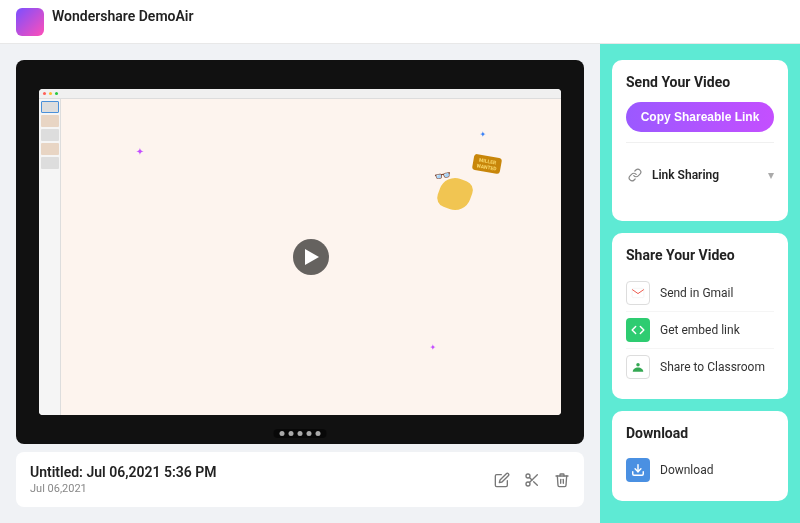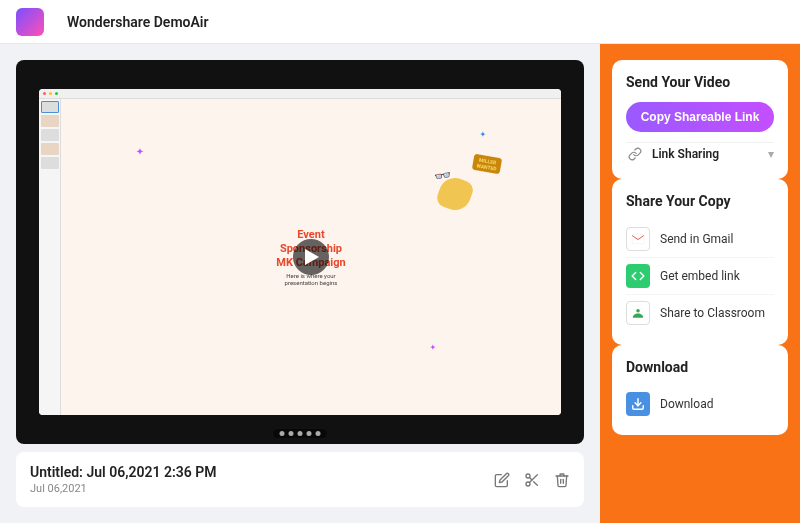"Wondershare DemoAir" .header-left { align-items: center -> flex-start; gap: 23px -> 8px }
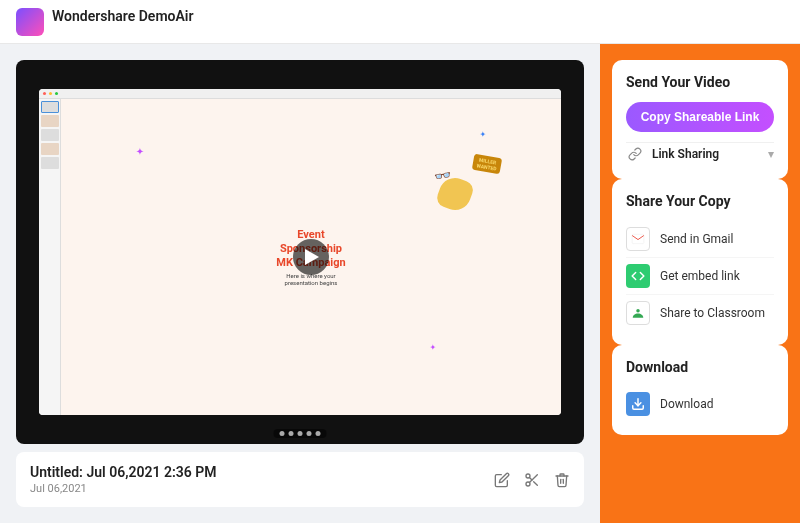"Send Your Video" .right-panel { background: #f97316 -> #5eead4; gap: 0 -> 12px }
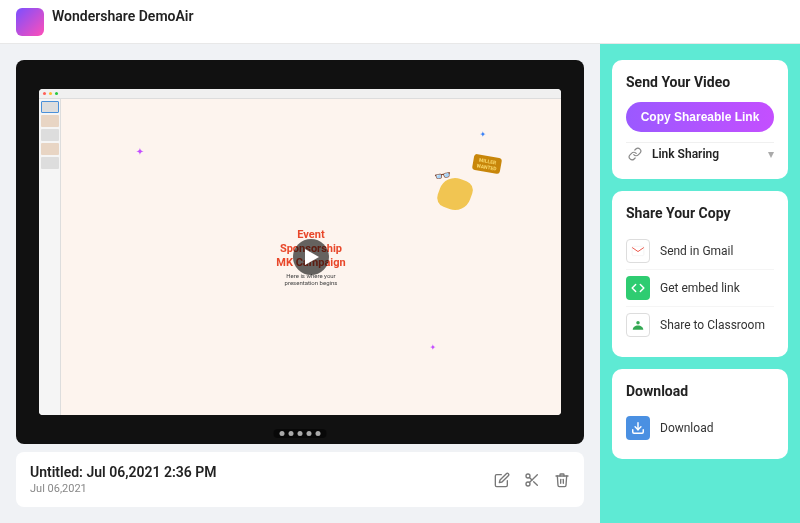"Link Sharing" .link-sharing-row { padding: 2px 0 -> 23px 0 }
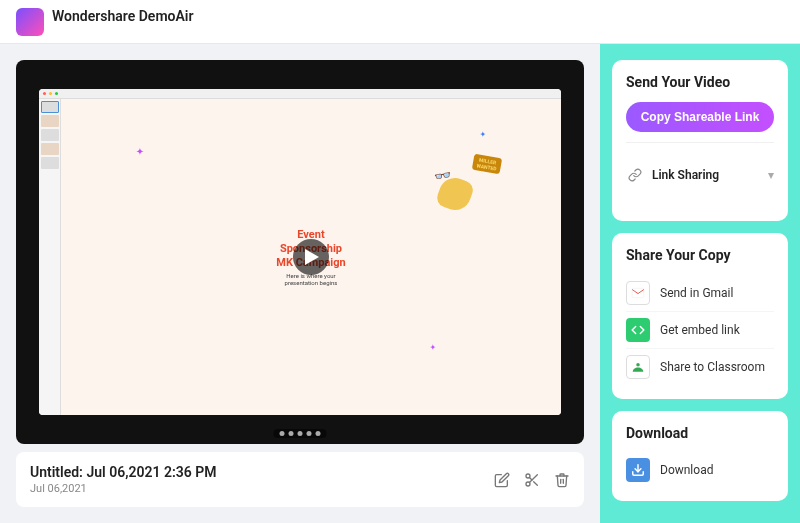"Event" div.slide-content { html: <div> <div>Event<br>Sponsorship<br>MK Campaign</div> <div>Here is where your<br>presentation begins</div> </div> -> none }
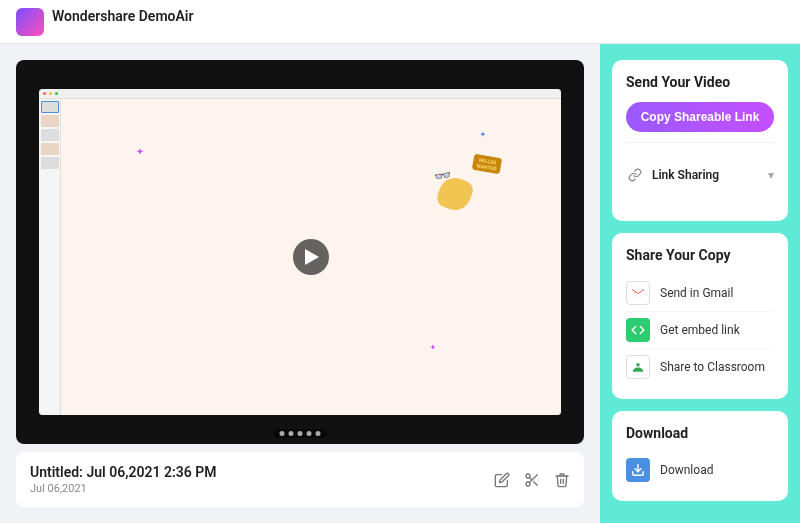"Share Your Copy" div.section-title { text: Copy -> Video }
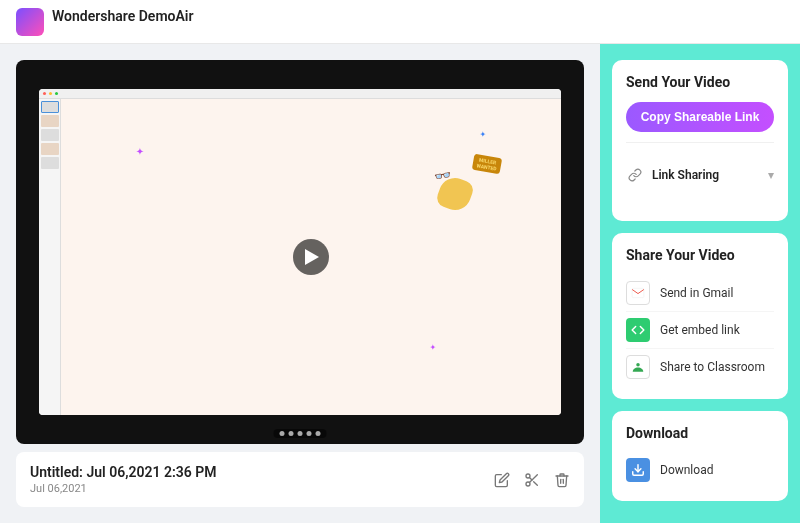"Untitled: Jul 06,2021 2:36 PM" div.video-title { text: 2:36 -> 5:36 }
